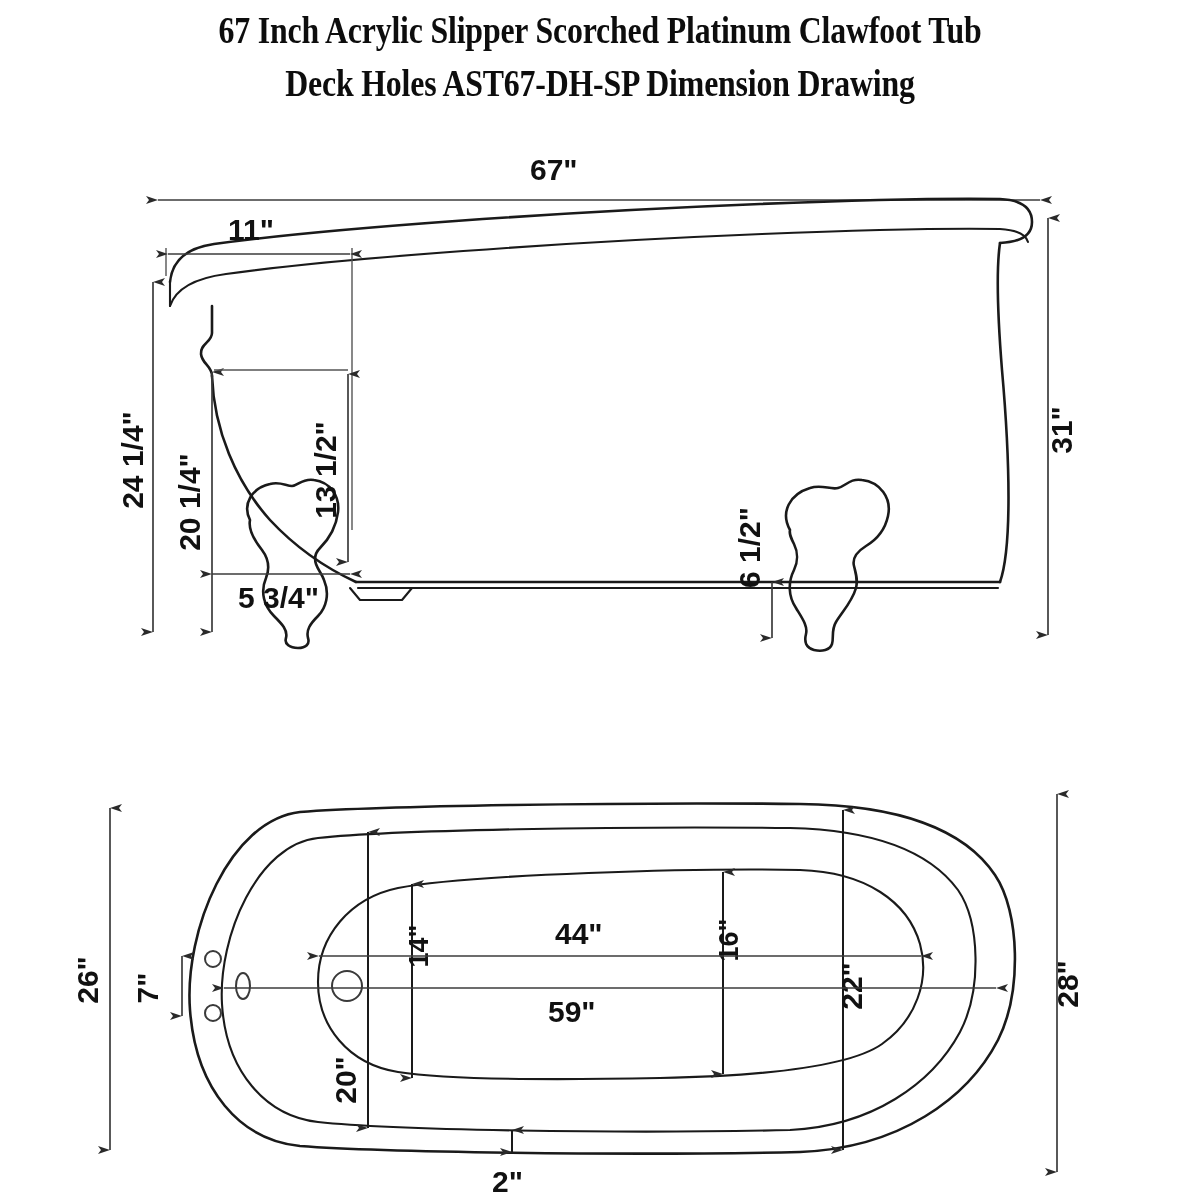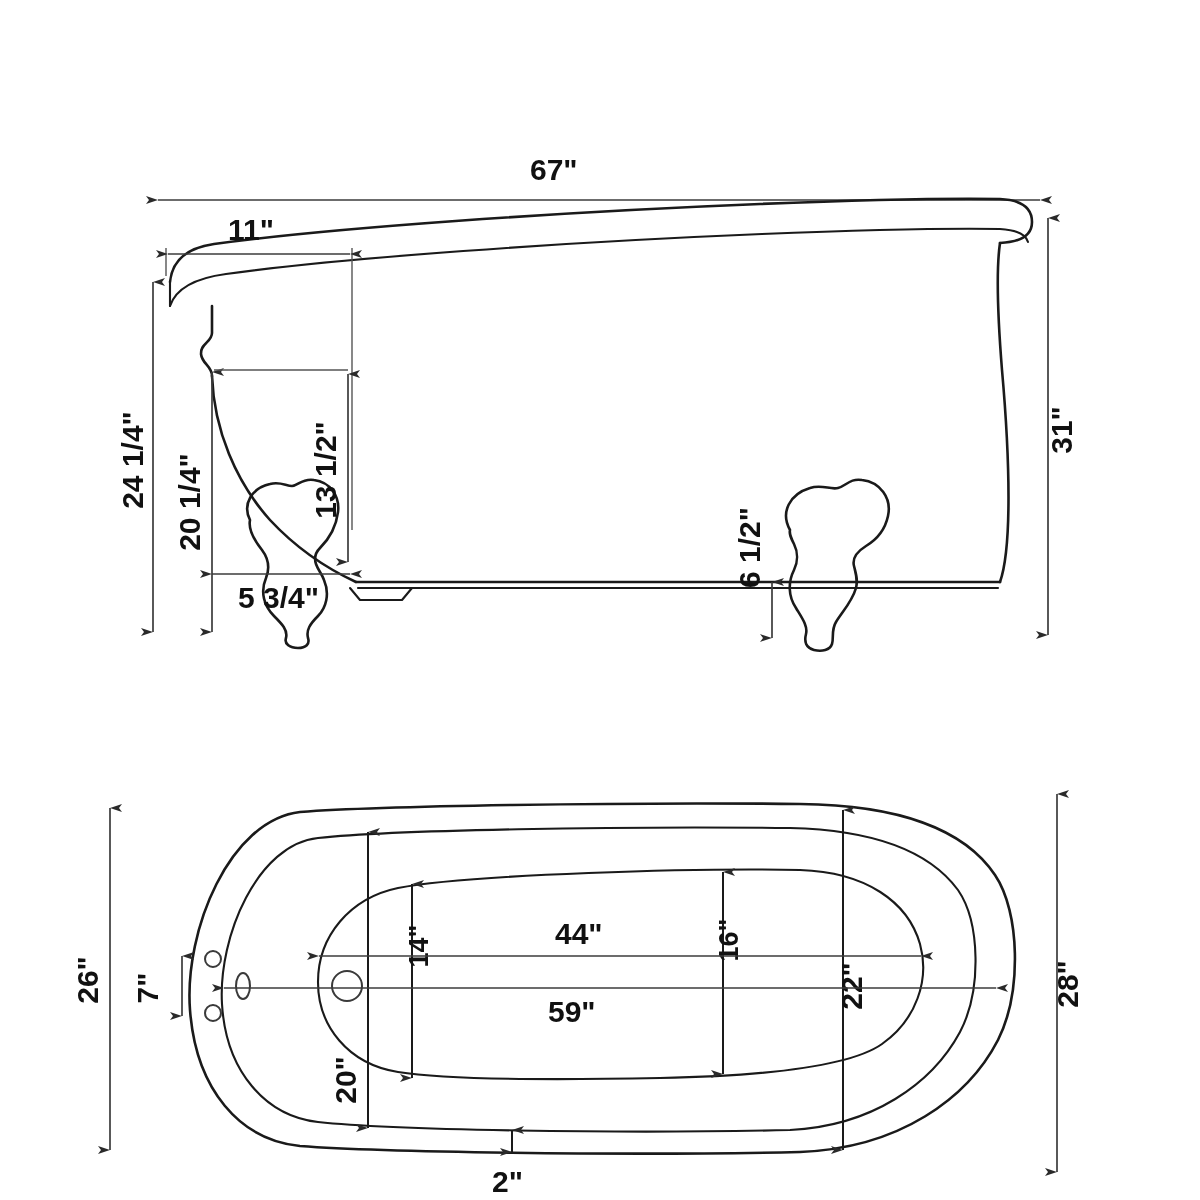"67 Inch Acrylic Slipper Scorched" div.title-block { html: none -> <div> <div>67 Inch Acrylic Slipper Scorched Platinum Clawfoot Tub</div> <div>Deck Holes AST67-DH-SP Dimension Drawing</div> </div> }
